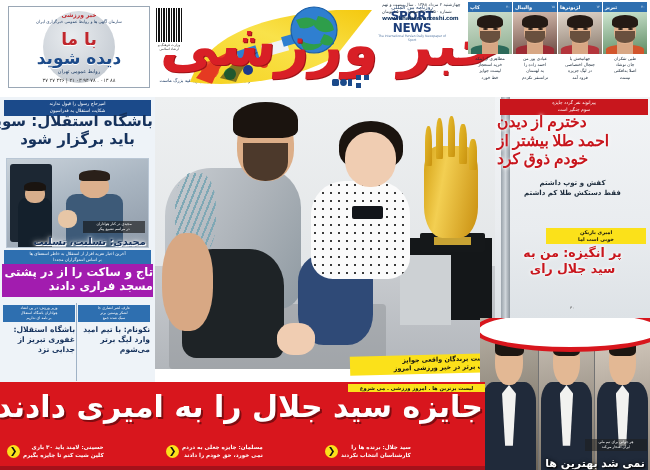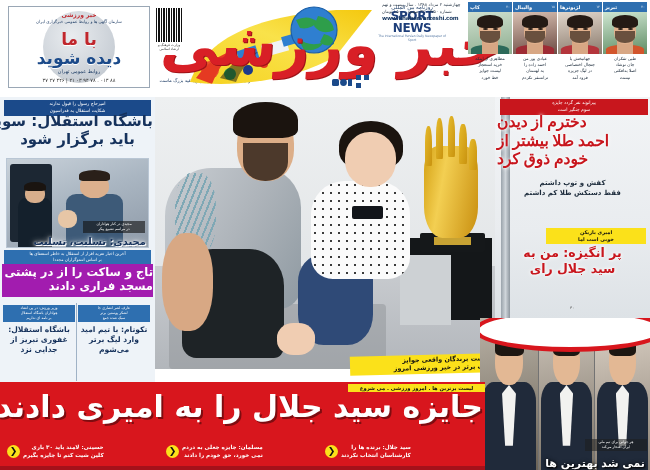"باشگاه استقلال:" .lc-mini-txt { text-align: center -> none }
